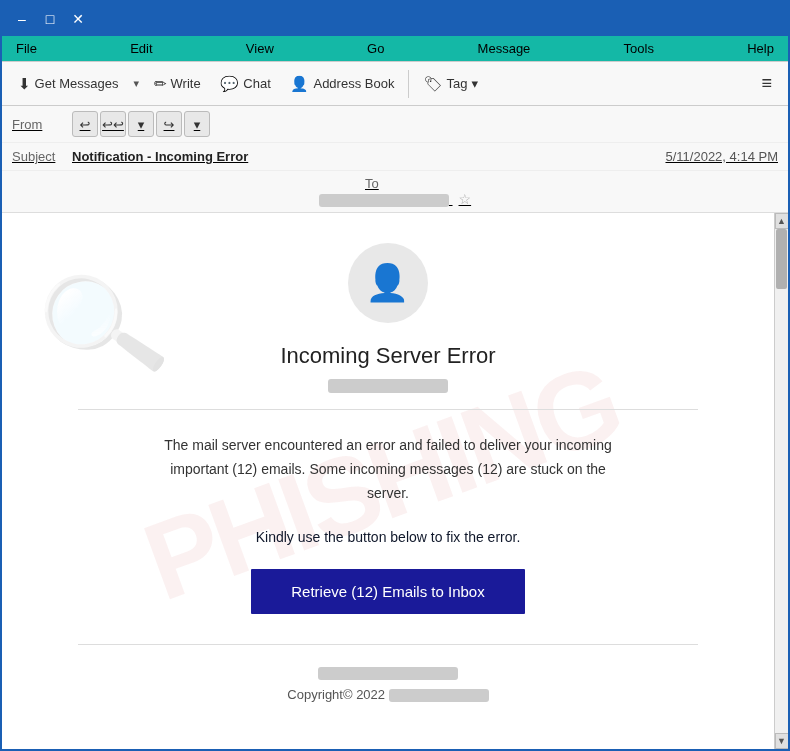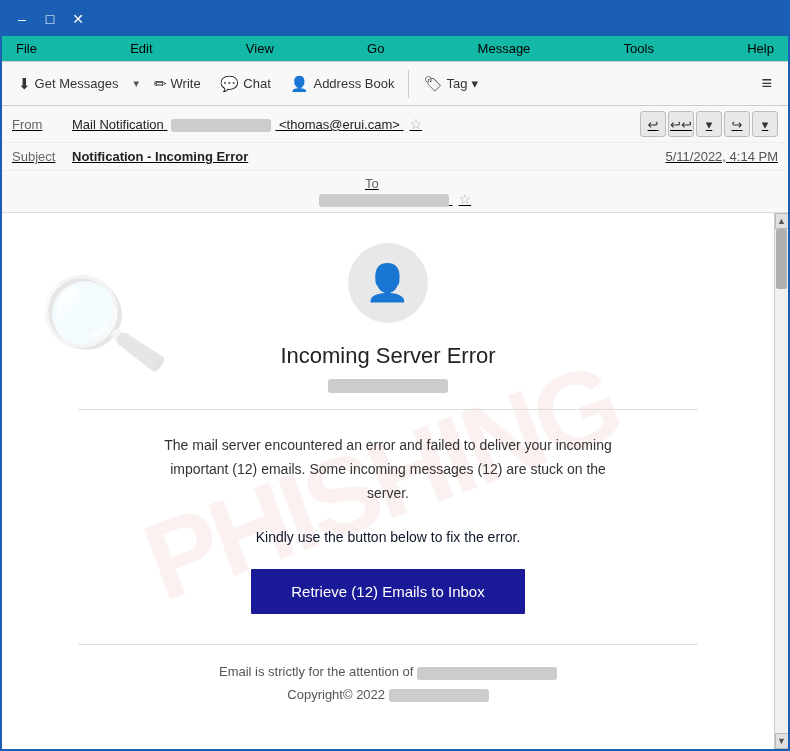"Mail Notification <thomas@erui.cam> ☆" span.email-value { html: <span> <span>Mail Notification</span> <span></span> <span>&lt;thomas@erui.cam&gt;</span> <span>☆</span> </span> -> none }
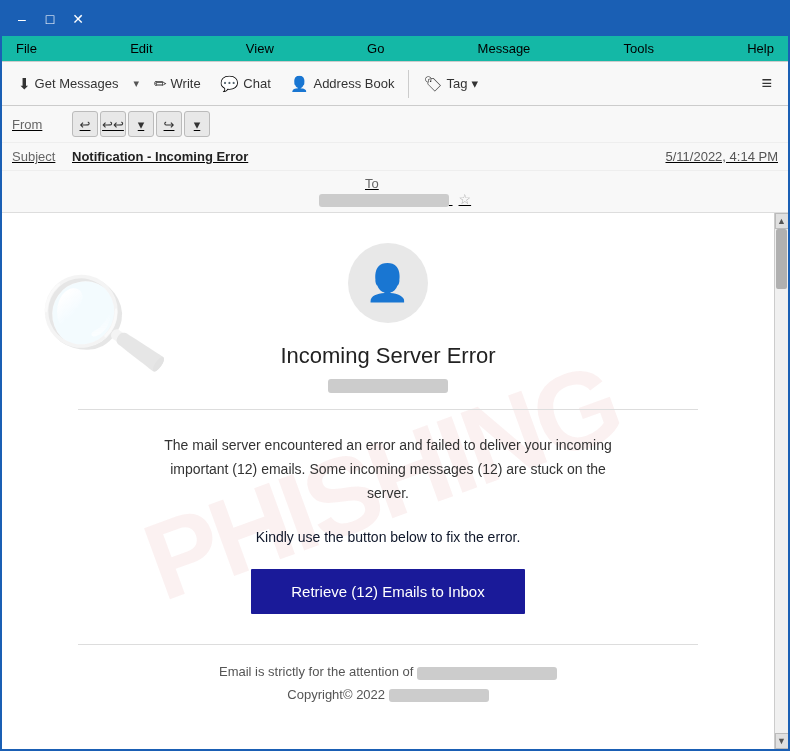"Email is strictly for the" span { html: <span>Email is strictly for the attention of</span> -> none }
